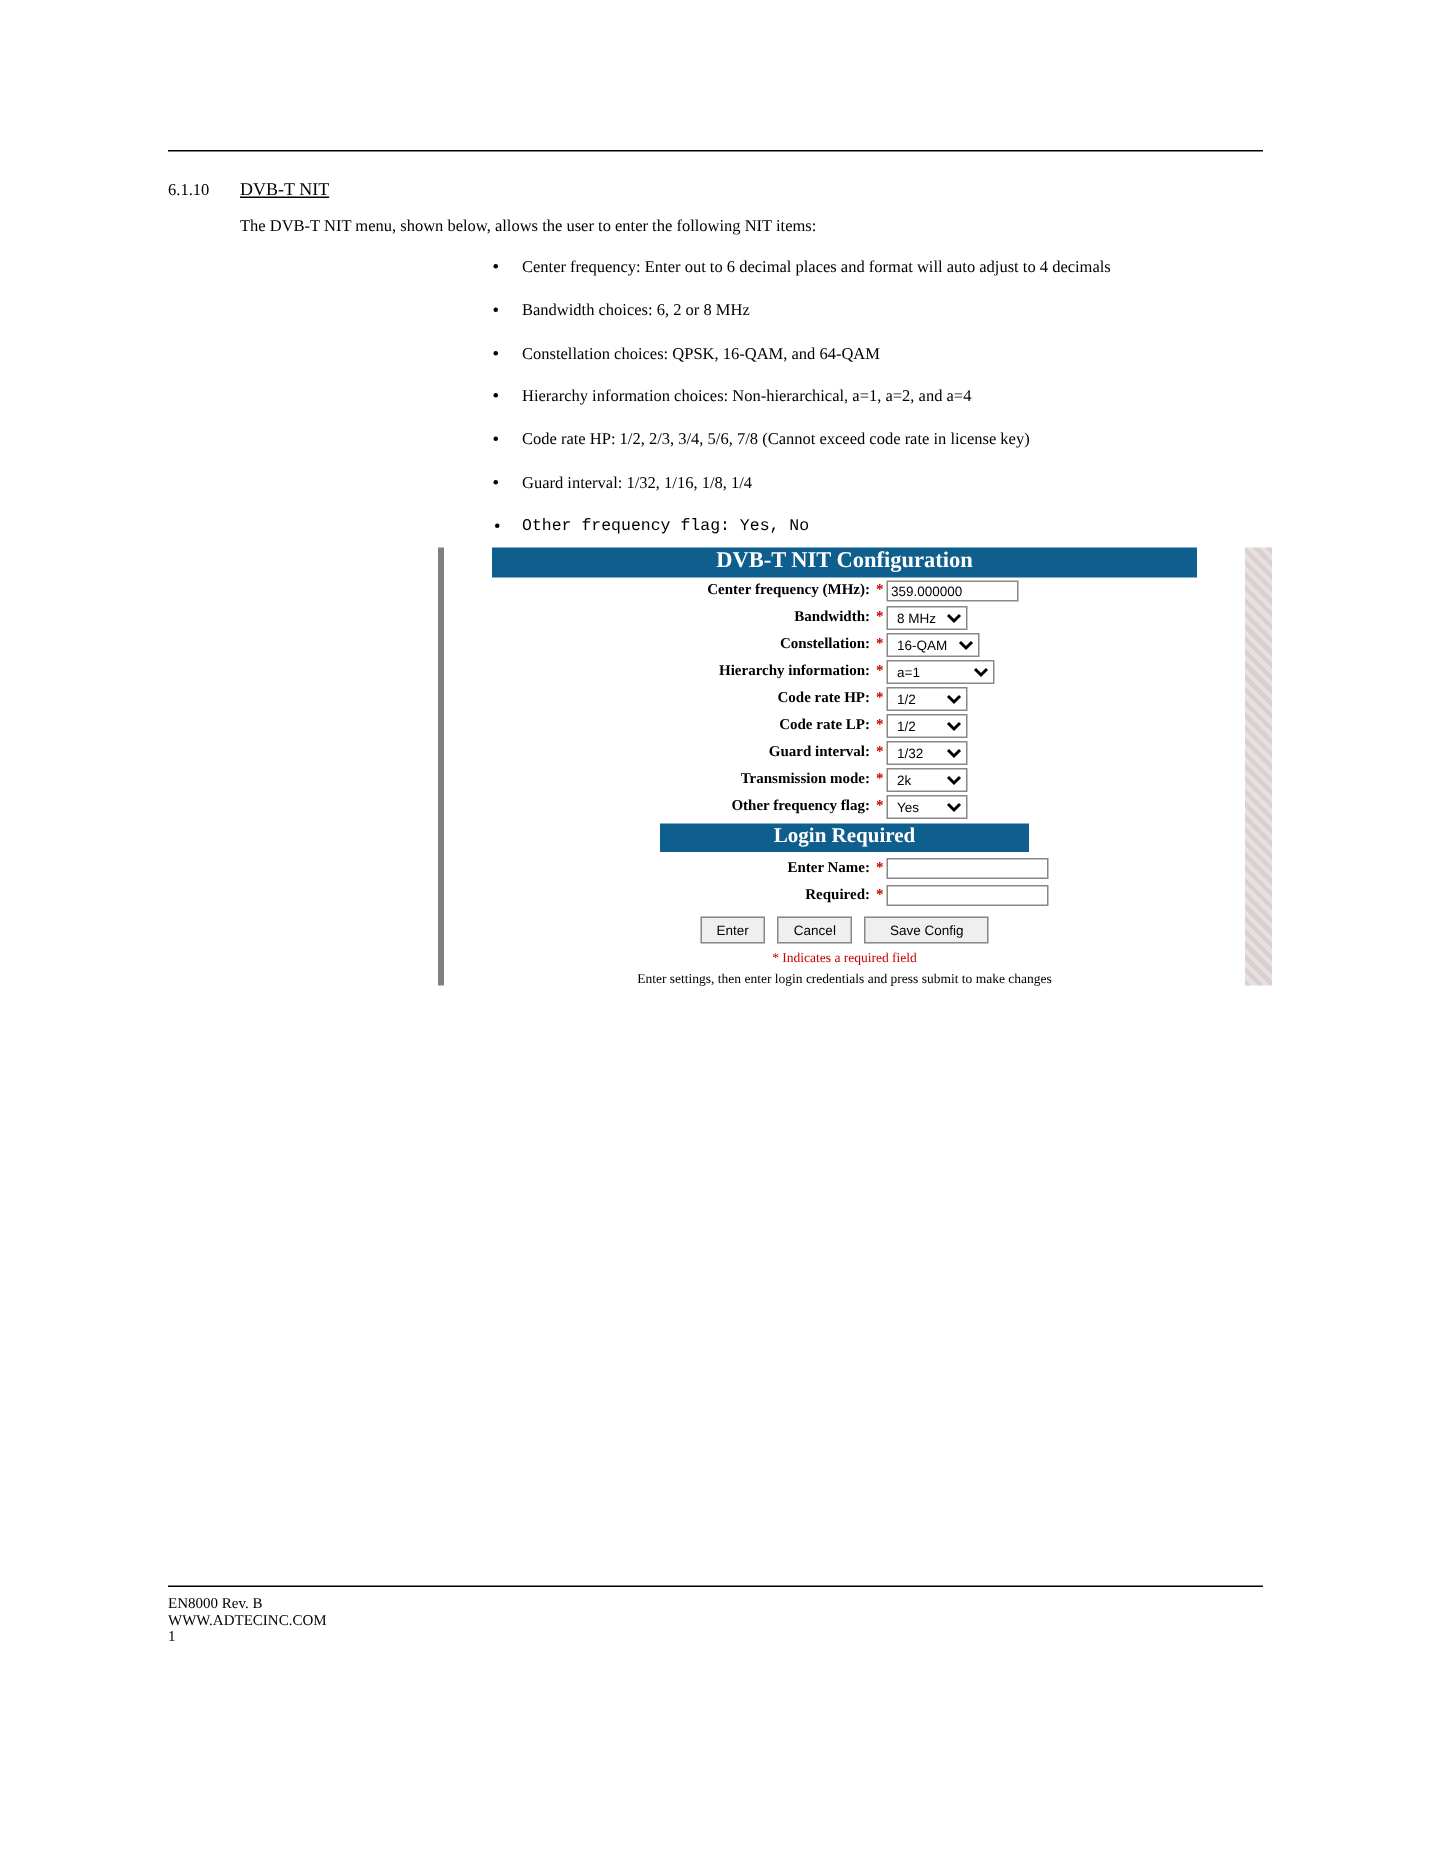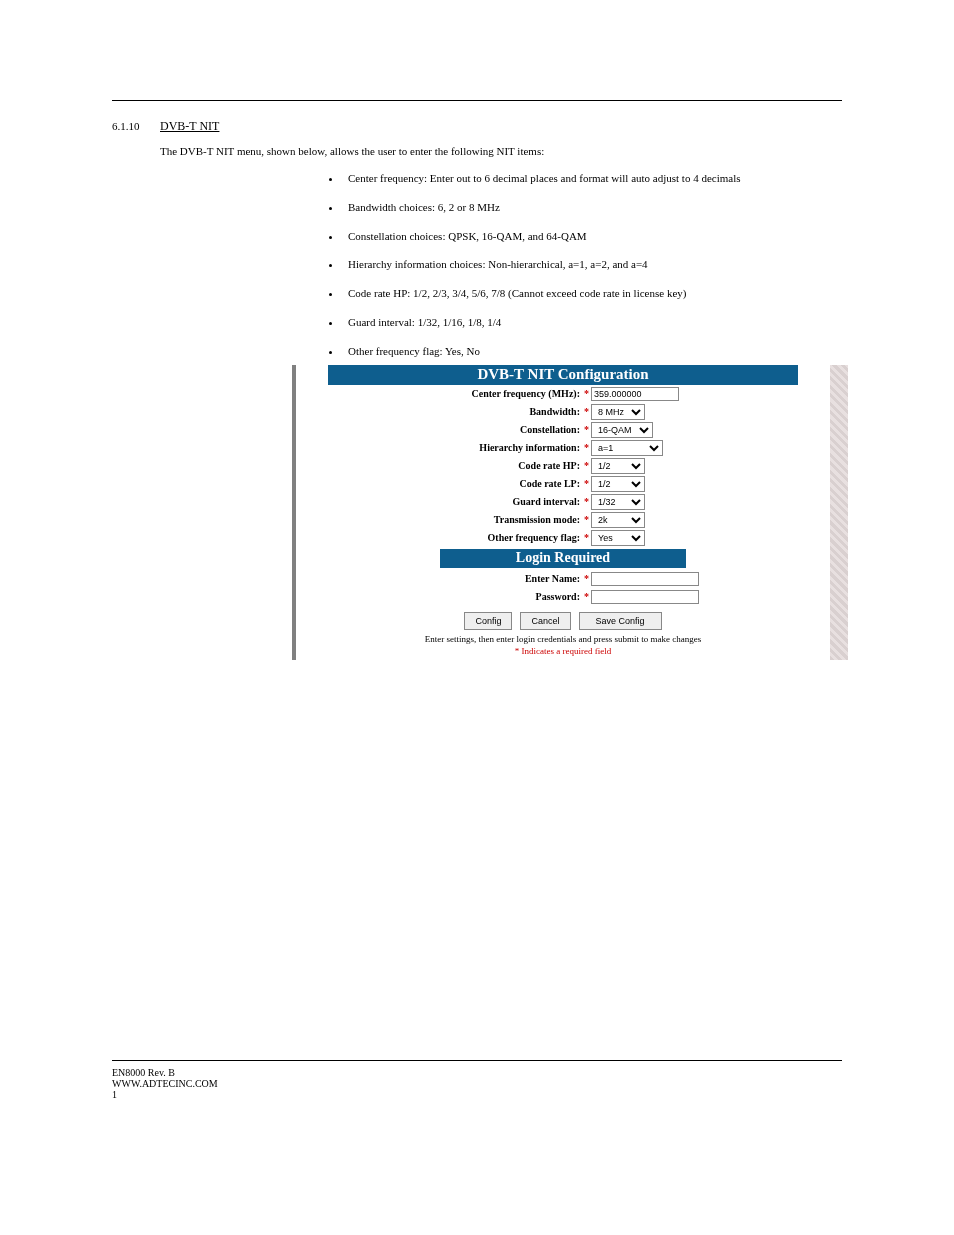"Other frequency flag: Yes, No" ul.bullets li:last-child { font-family: none -> Liberation Mono, monospace }
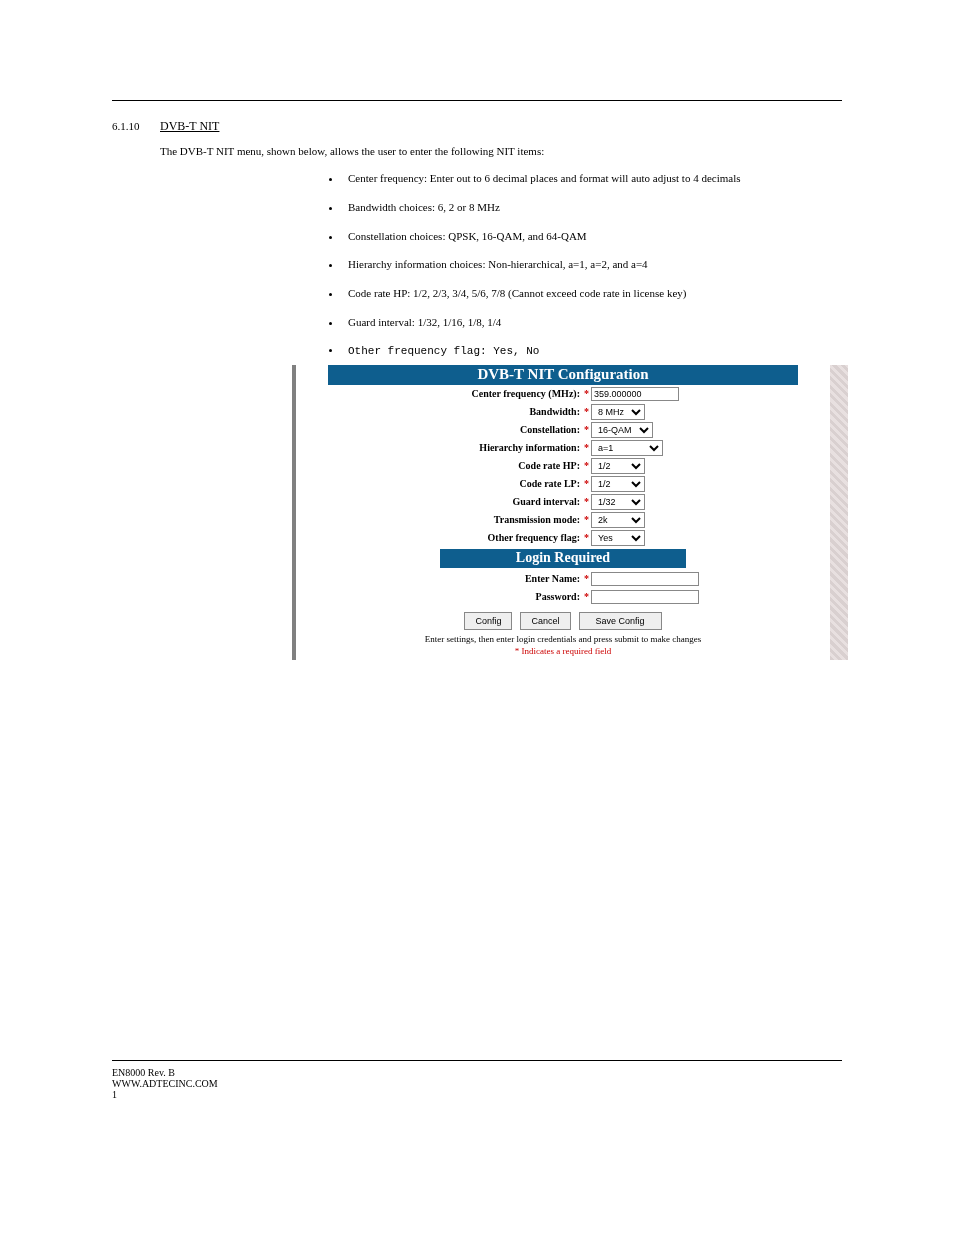"Password:" span.fr-label { text: Password -> Required }
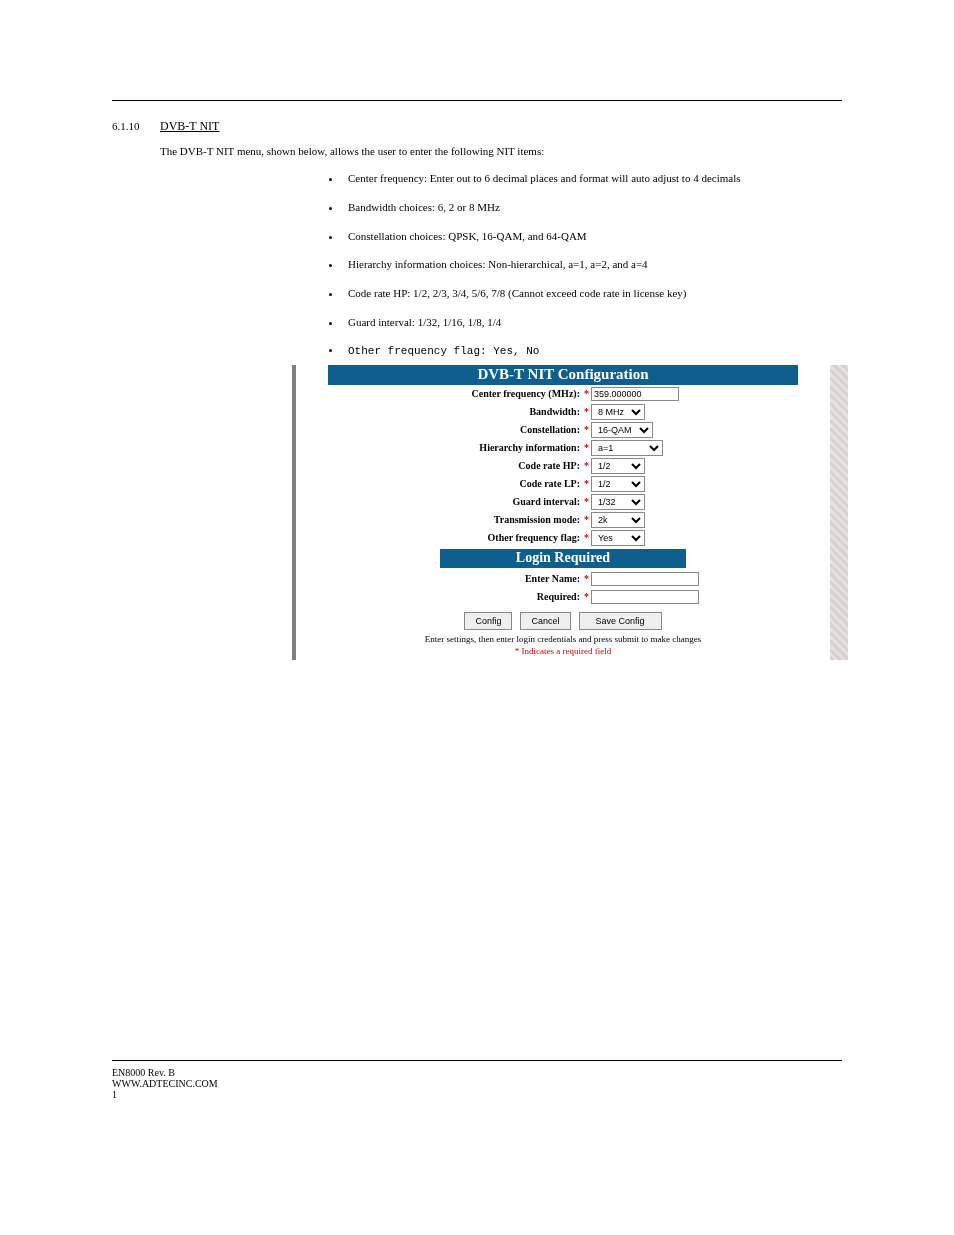"Config" button.btn { text: Config -> Enter }
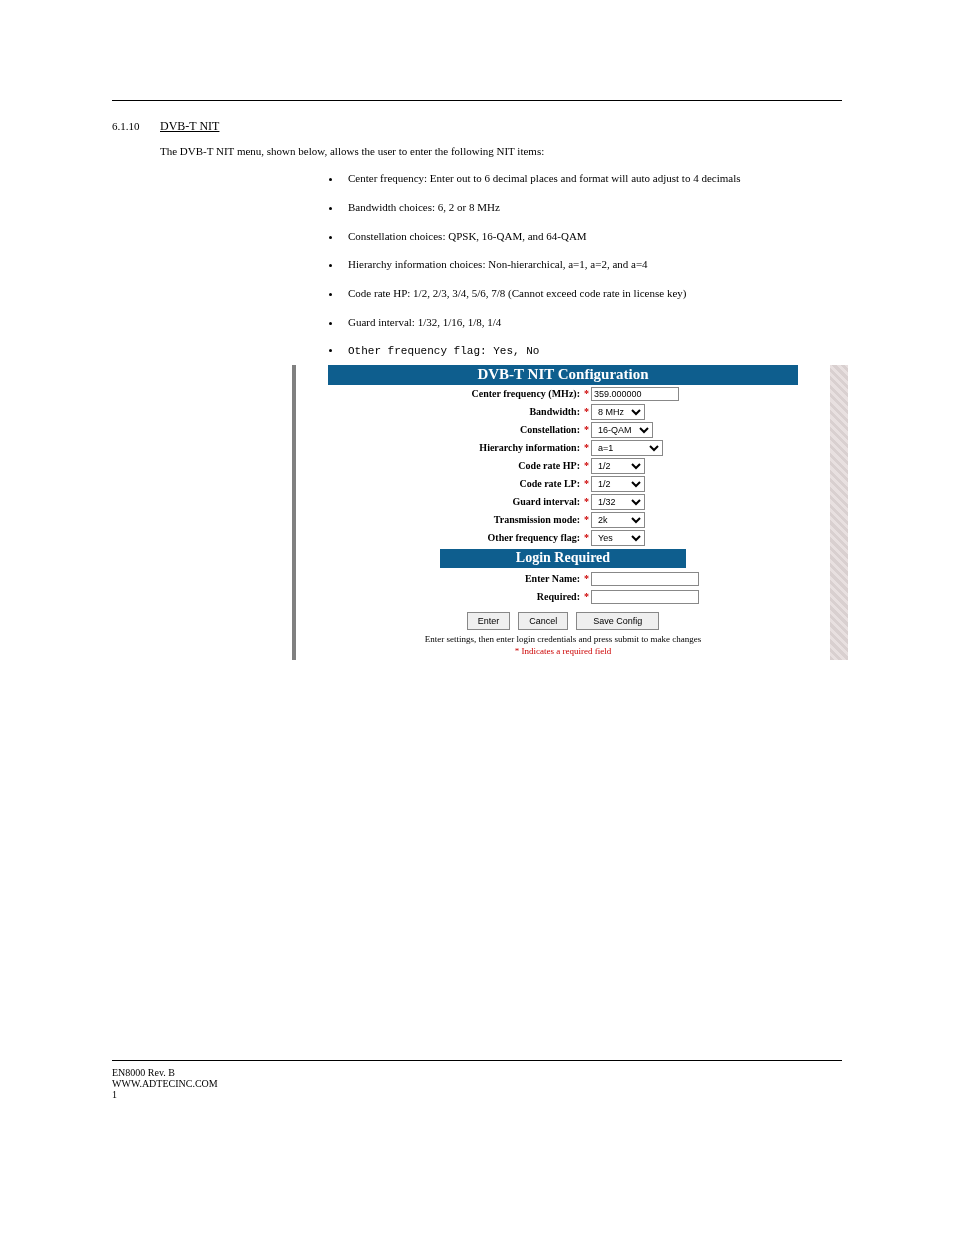"Enter settings, then enter login" div.hint { order: before "* Indicates a required field" -> after "* Indicates a required field" }
